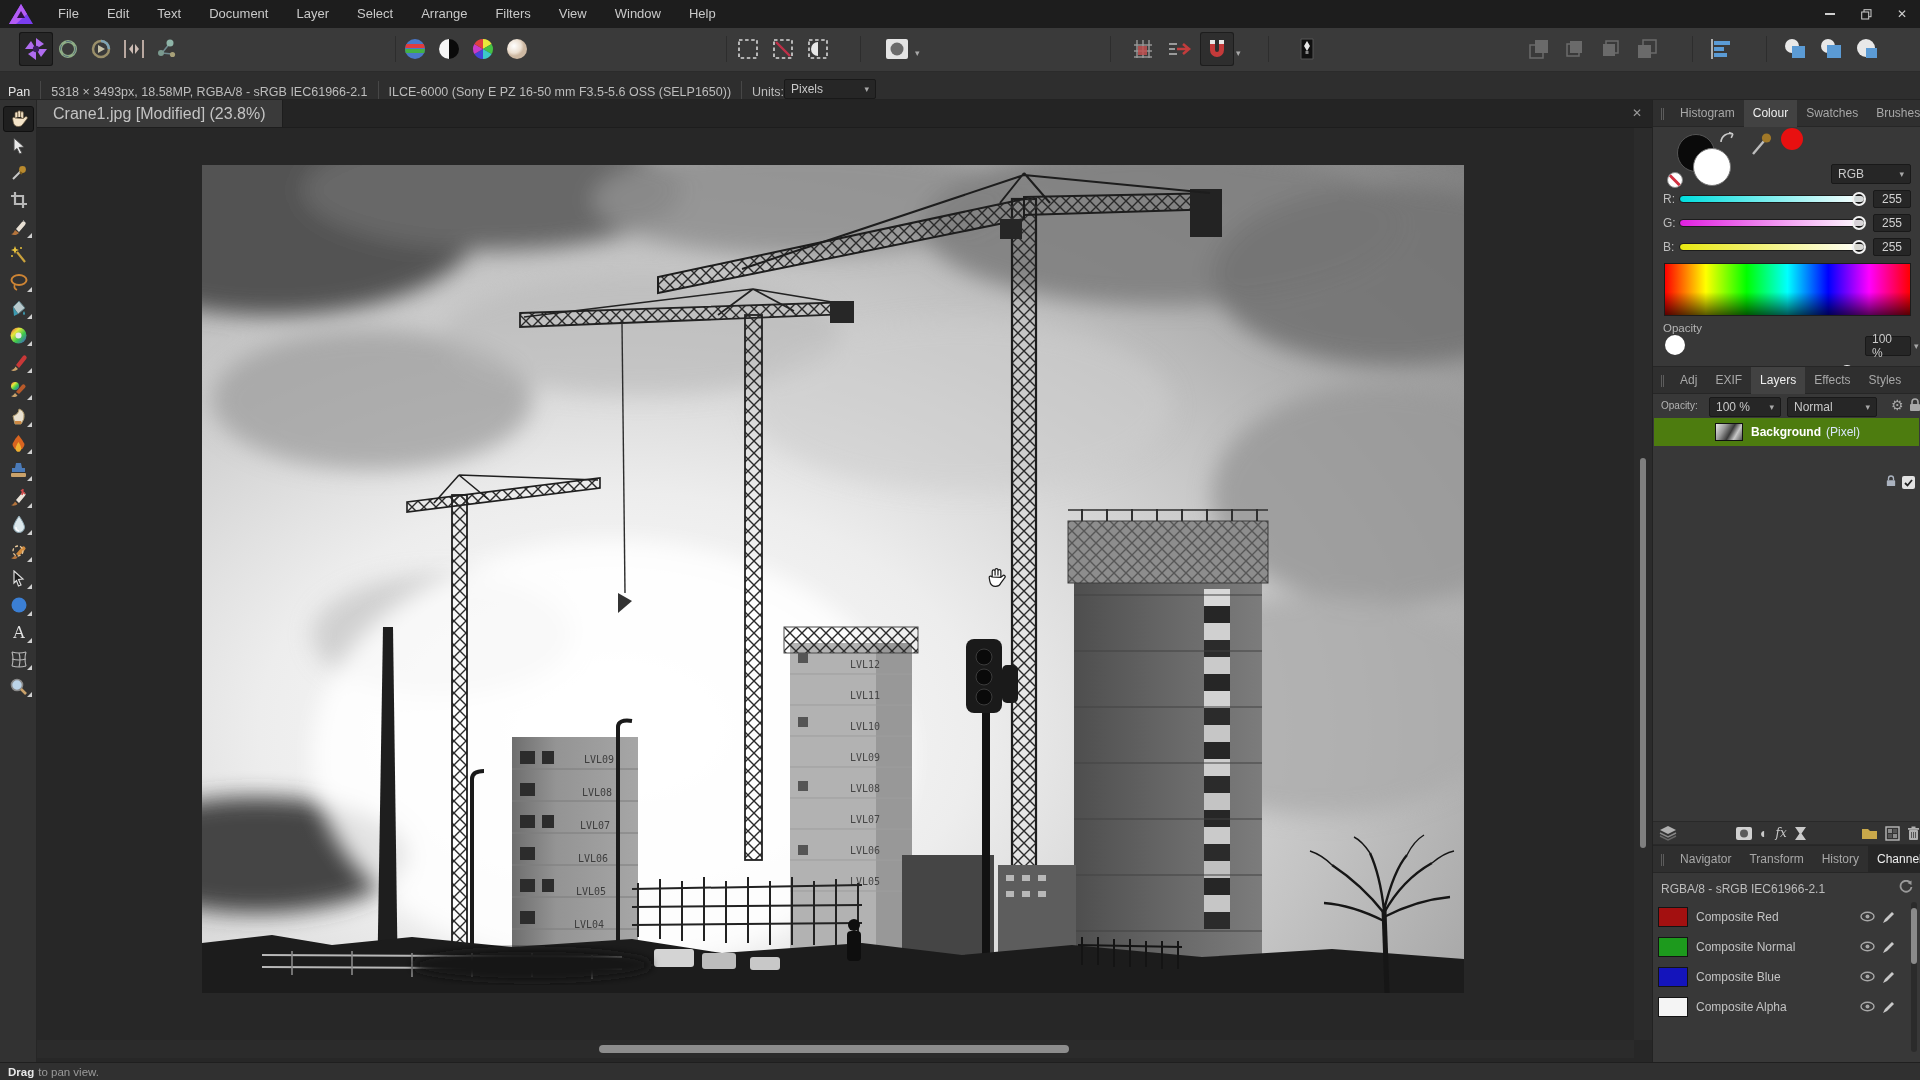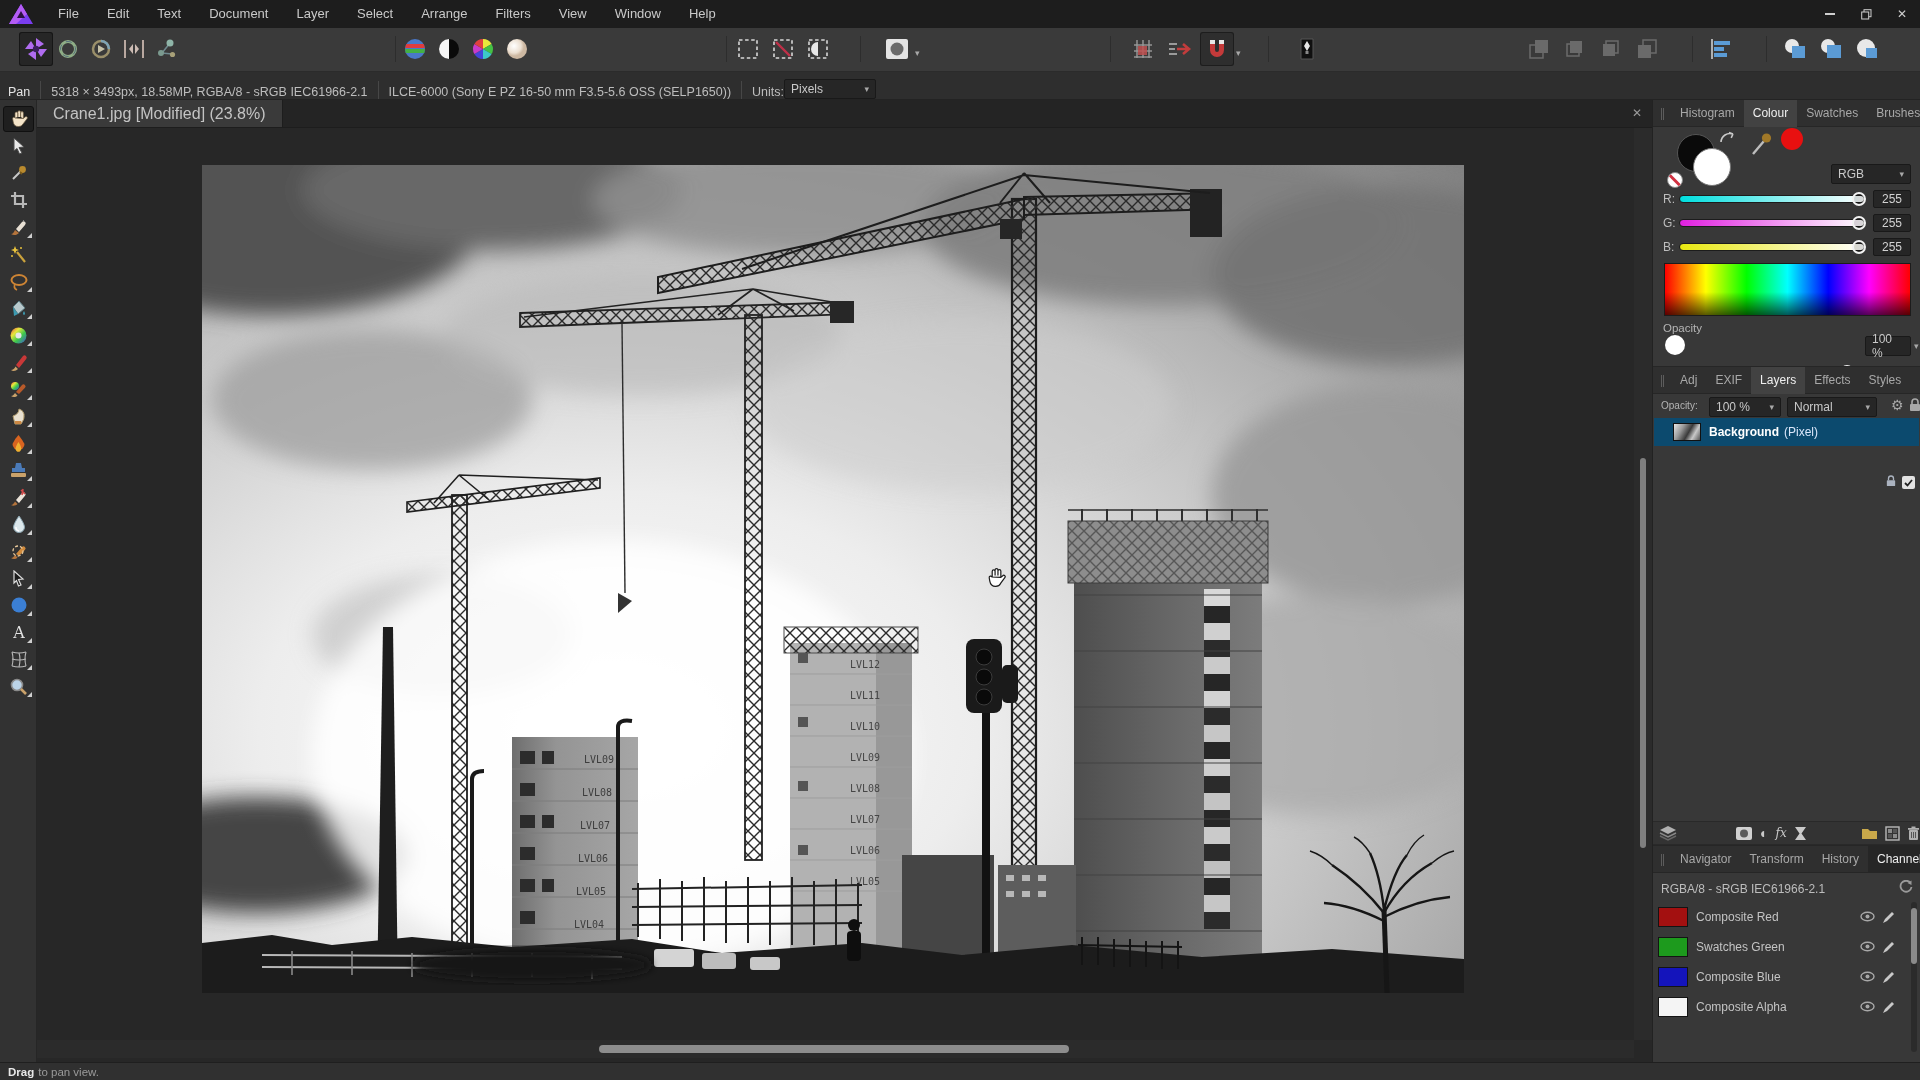"Background" div { background: #0c4a6e -> #4d7c0f; padding-left: none -> 42px }
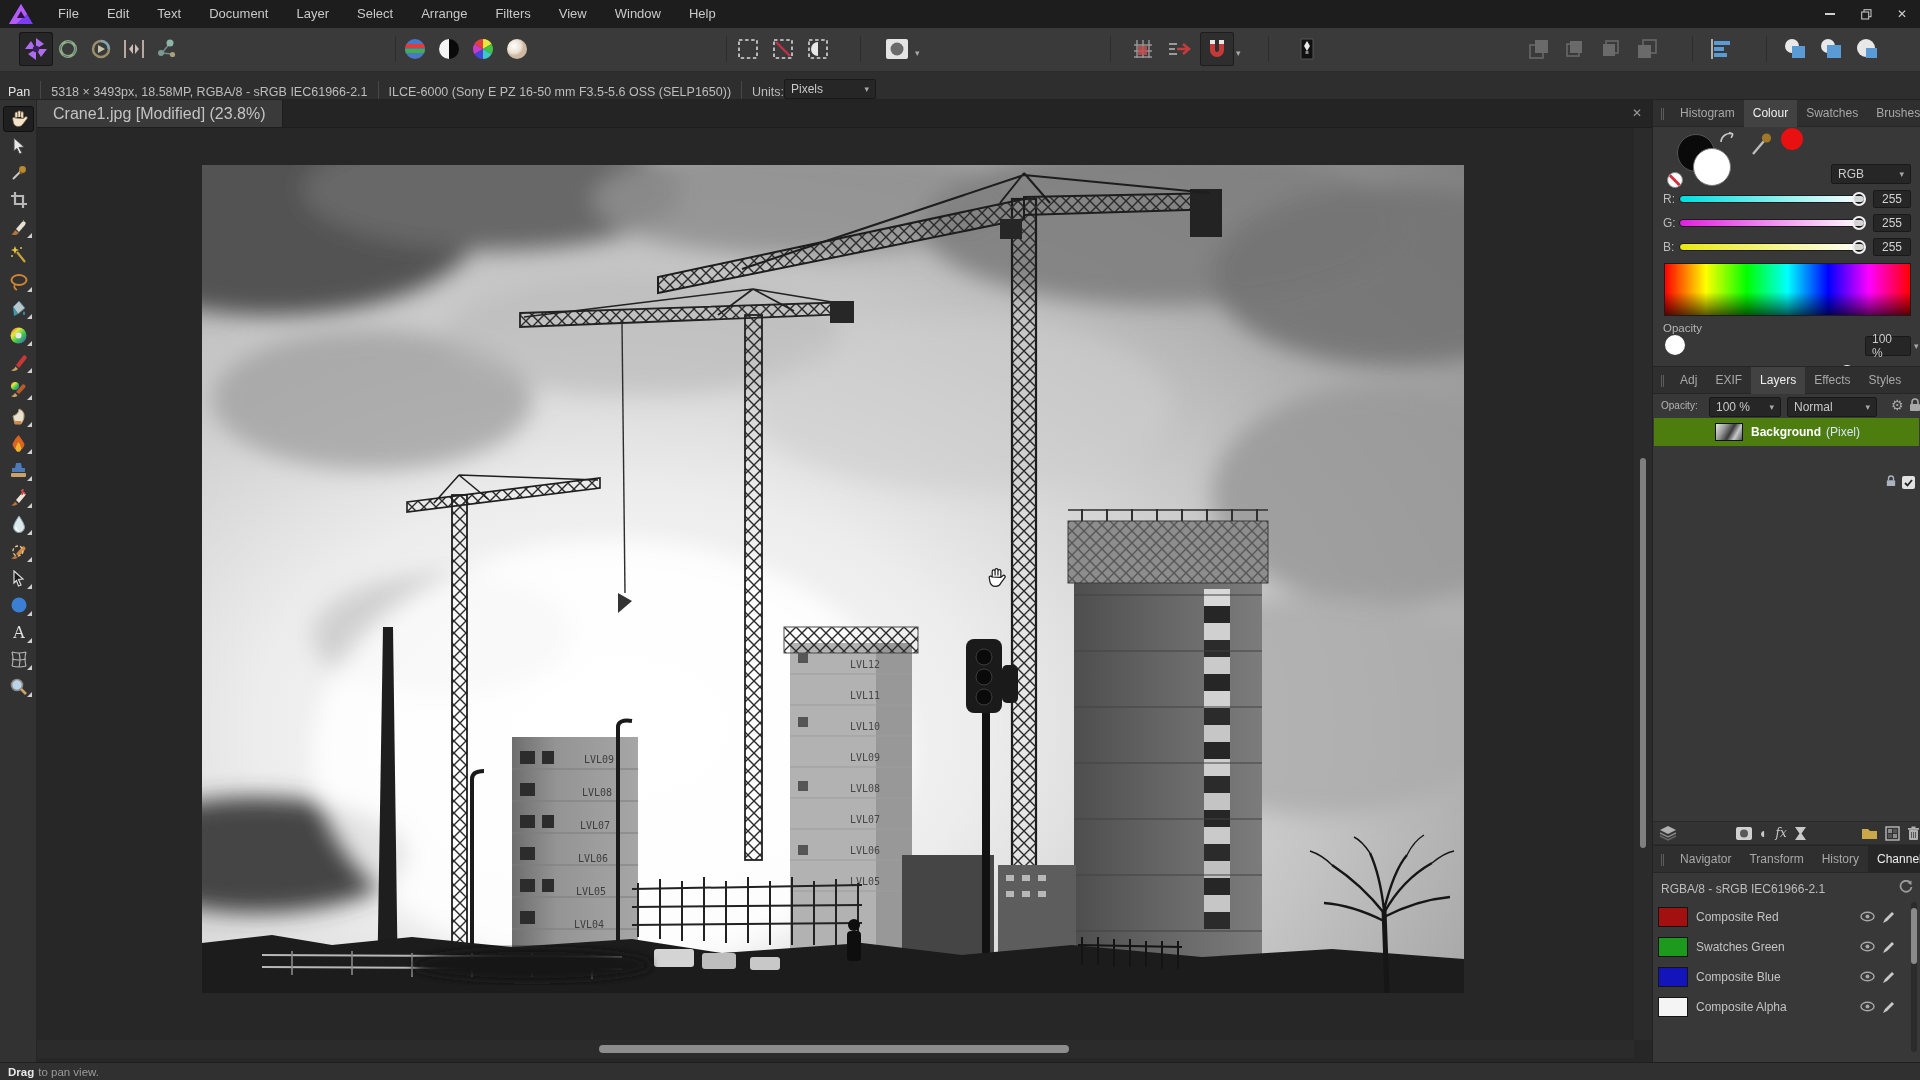"Swatches Green" span { text: Swatches Green -> Composite Normal }
